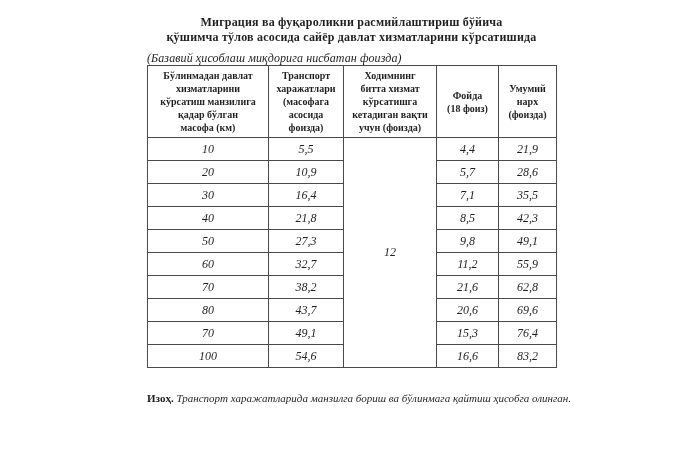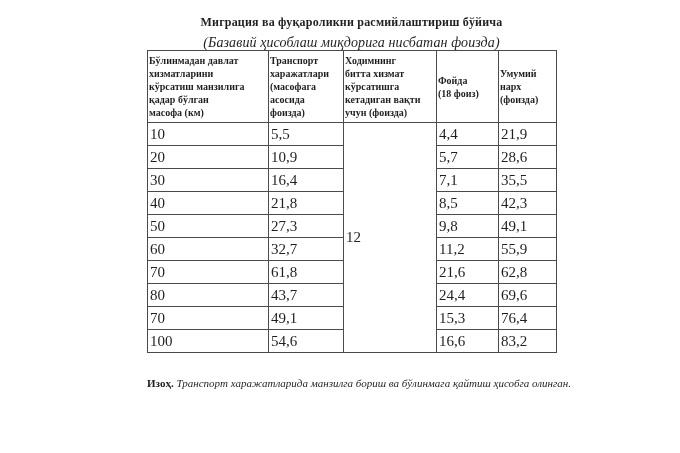"қўшимча тўлов асосида сайёр давлат" div.title-line { html: none -> <div>қўшимча тўлов асосида сайёр давлат хизматларини кўрсатишида</div> }
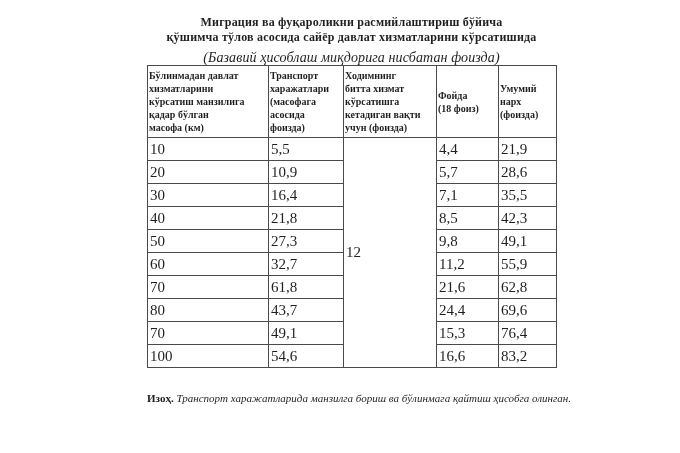"(Базавий ҳисоблаш миқдорига нисбатан" .subtitle { font-size: 14px -> 12px; text-align: center -> left }
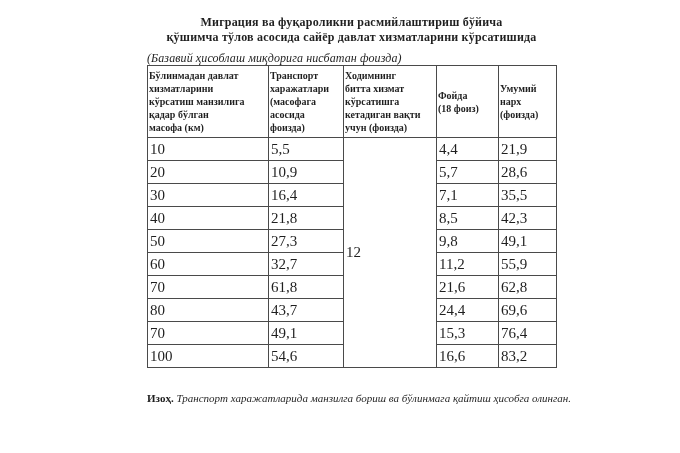"Бўлинмадан давлат" table.price-table th, table.price-table td { text-align: left -> center }
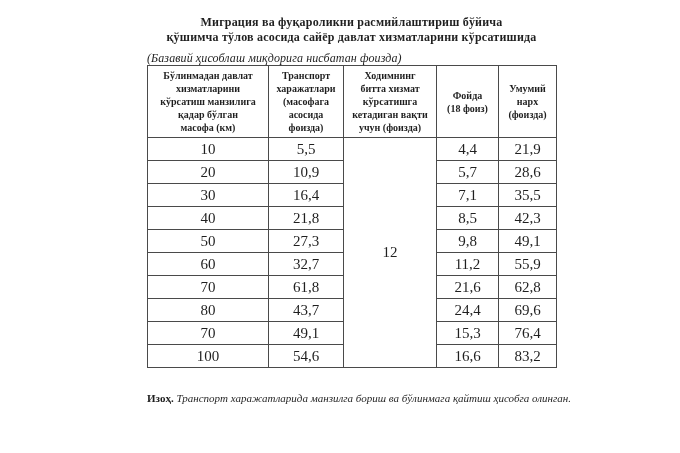"10" table.price-table td { font-size: 15px -> 12px; font-style: none -> italic }
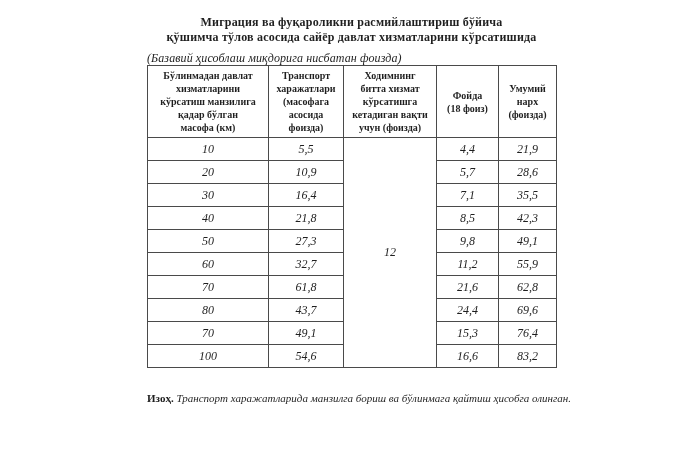"61,8" td { text: 61,8 -> 38,2 }
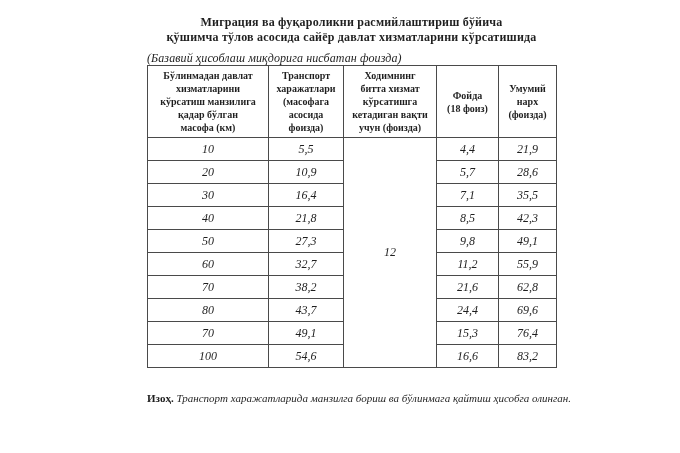"24,4" td { text: 24,4 -> 20,6 }
